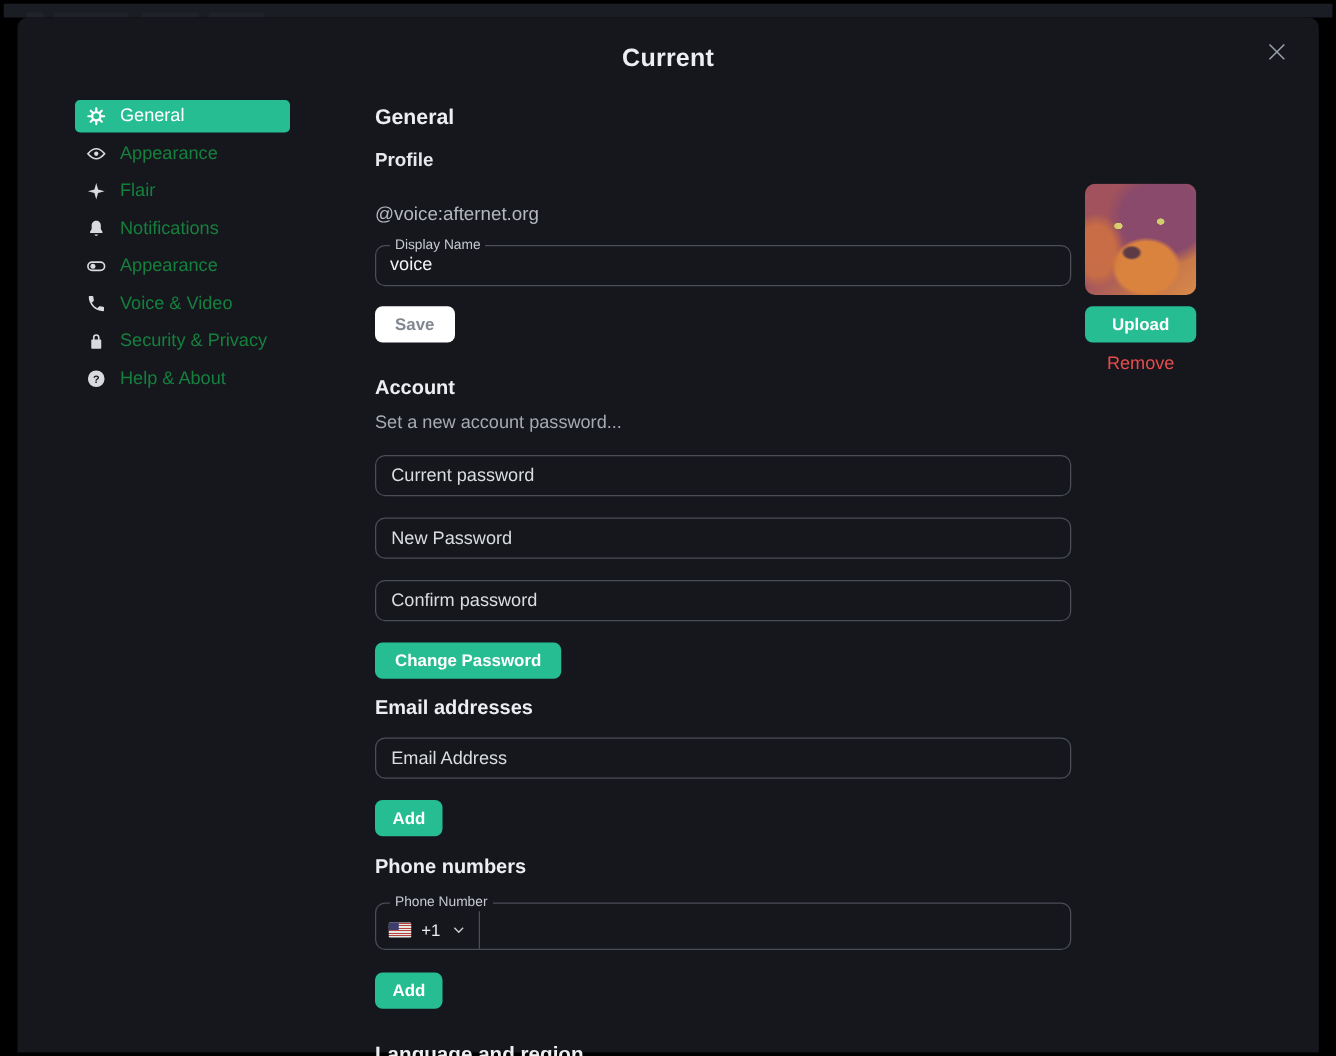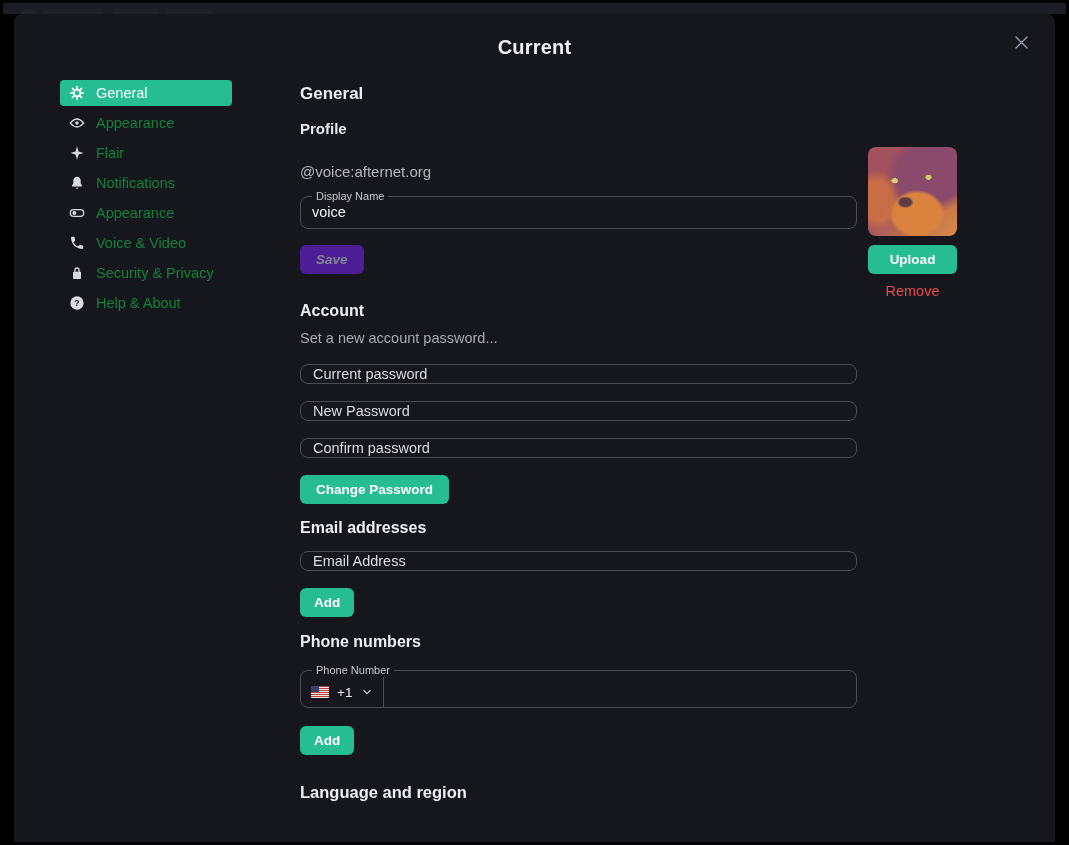"Save" .btn.disabled { background: #4c1d95 -> #ffffff; font-style: italic -> none }
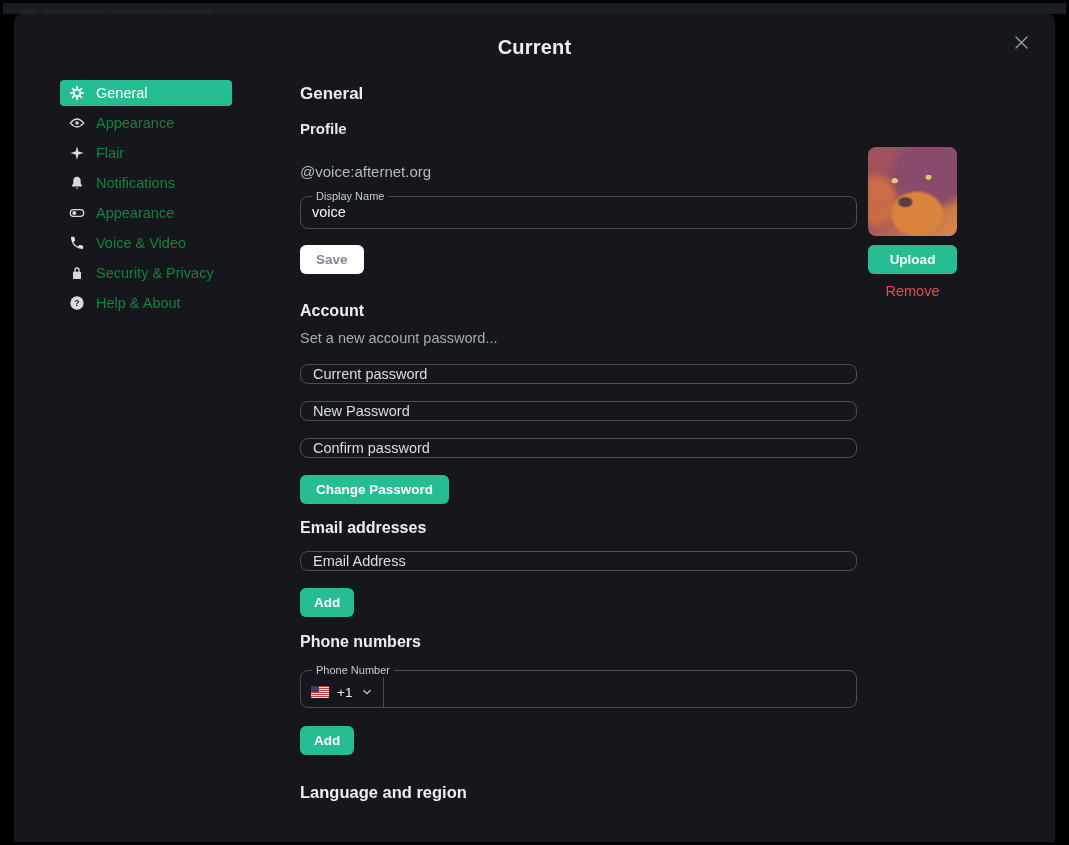"Current password" .text-input { height: 20px -> 33px }
